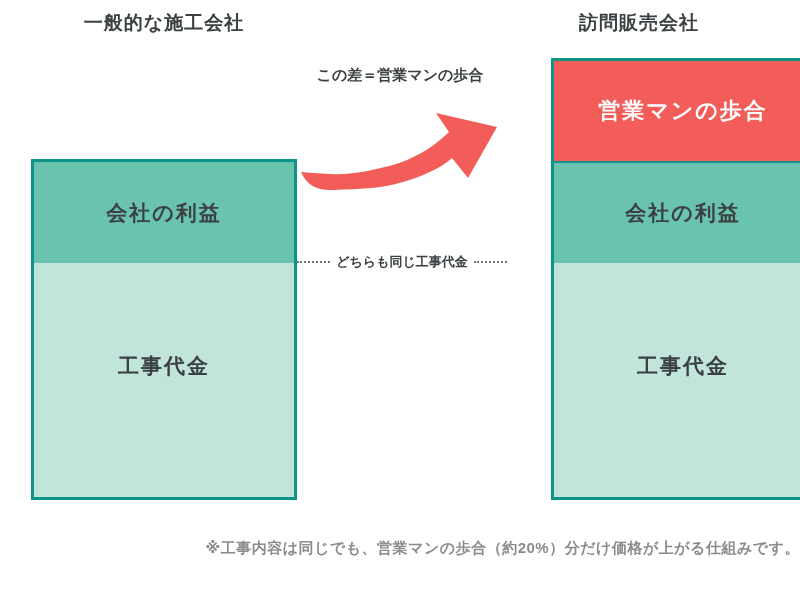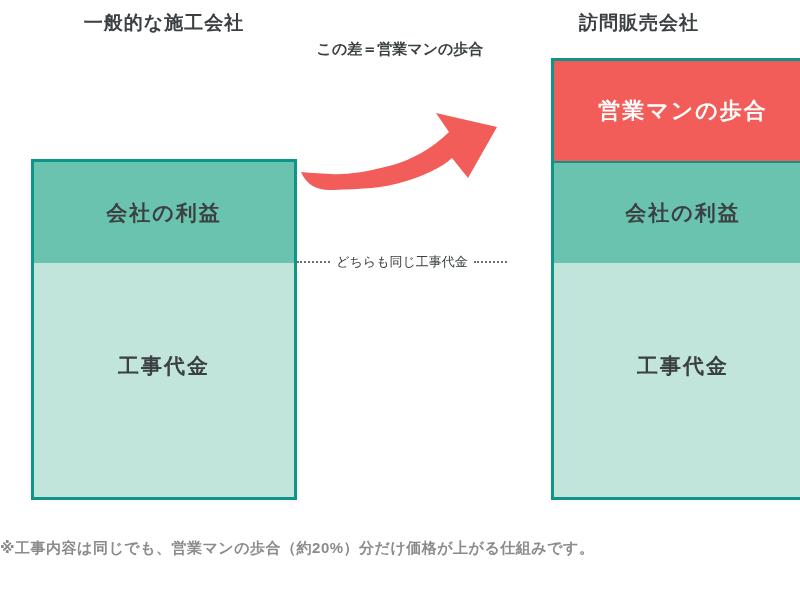"この差＝営業マンの歩合" .annotation { top: 38px -> 64px }
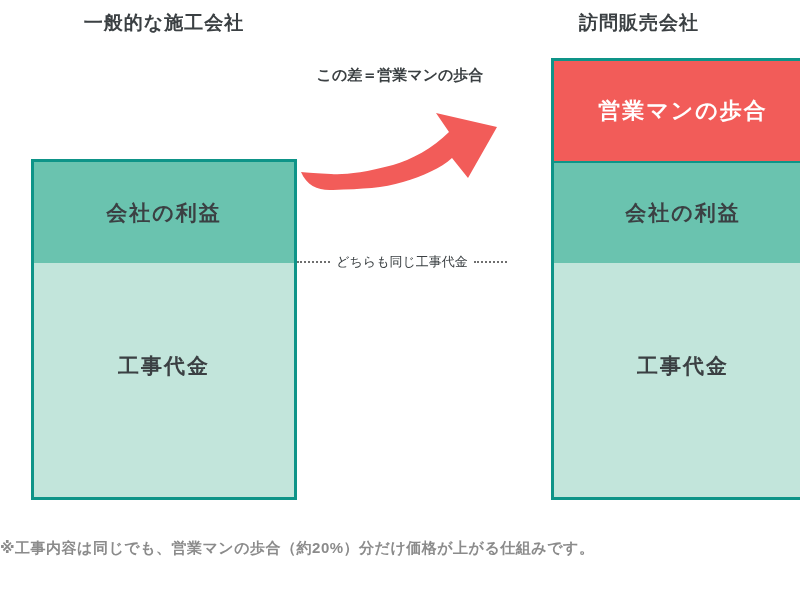"どちらも同じ工事代金" .connector .connector-label { font-weight: normal -> bold }
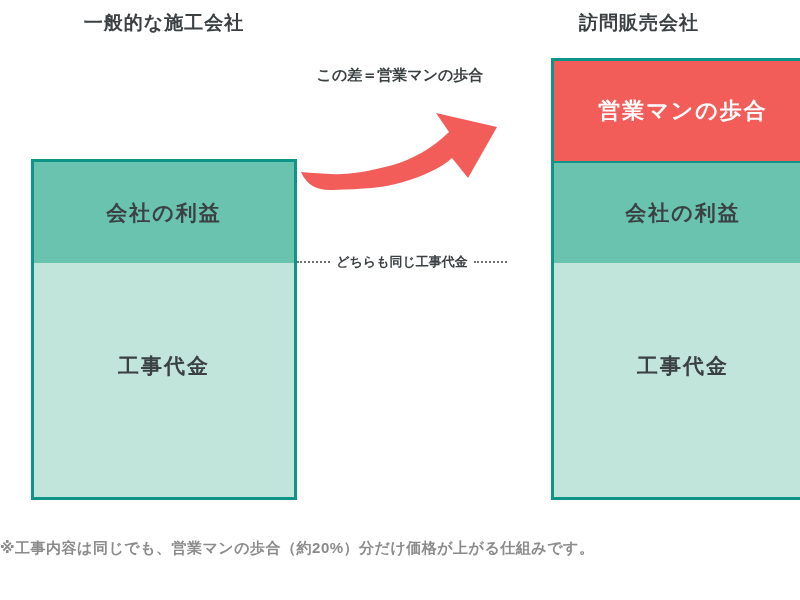"※工事内容は同じでも、営業マンの歩合（約20%）分だけ価格が上がる仕組みです。" .footnote { text-align: left -> right }
